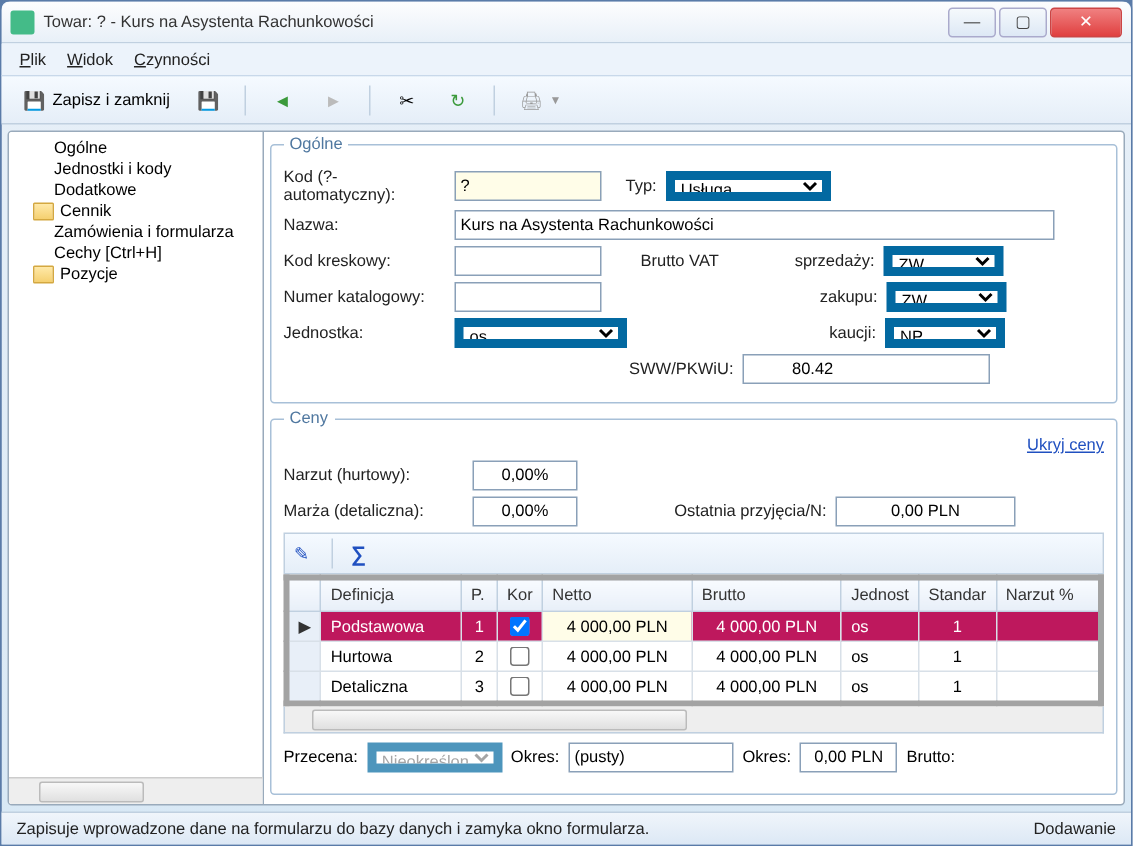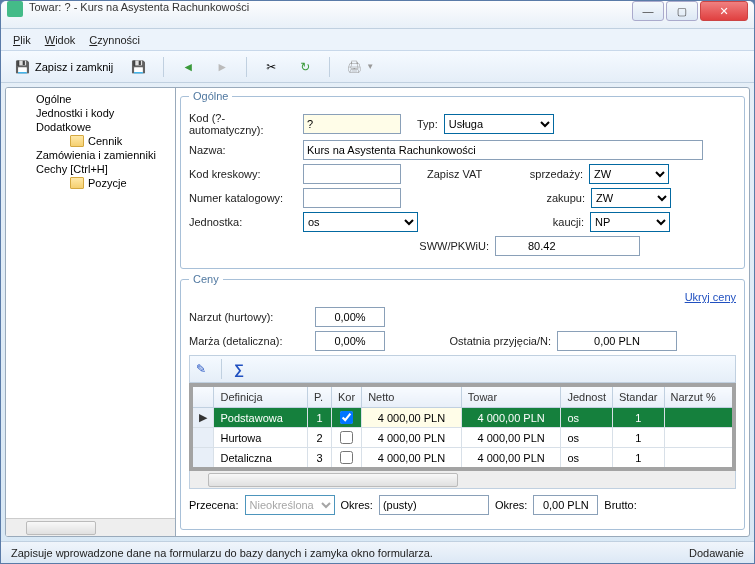"Towar: ? - Kurs na" .titlebar { align-items: none -> center }
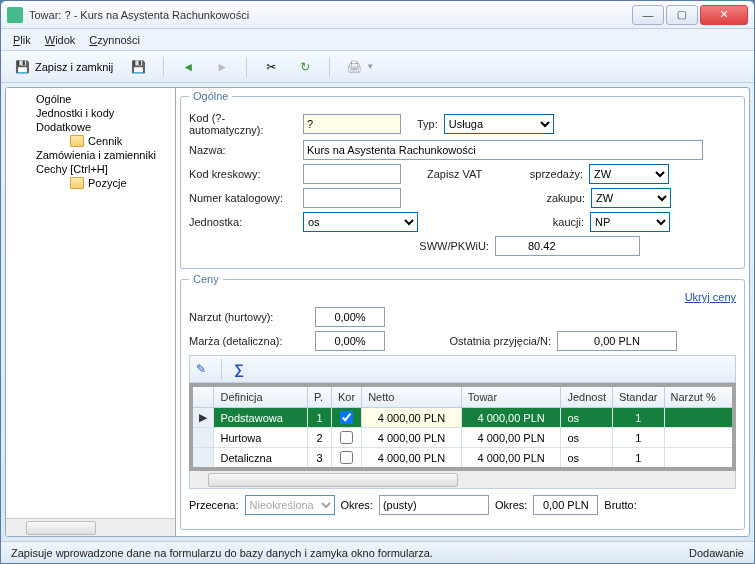"Usługa" select { border: 1px solid #0369a1 -> 6px solid #0369a1 }
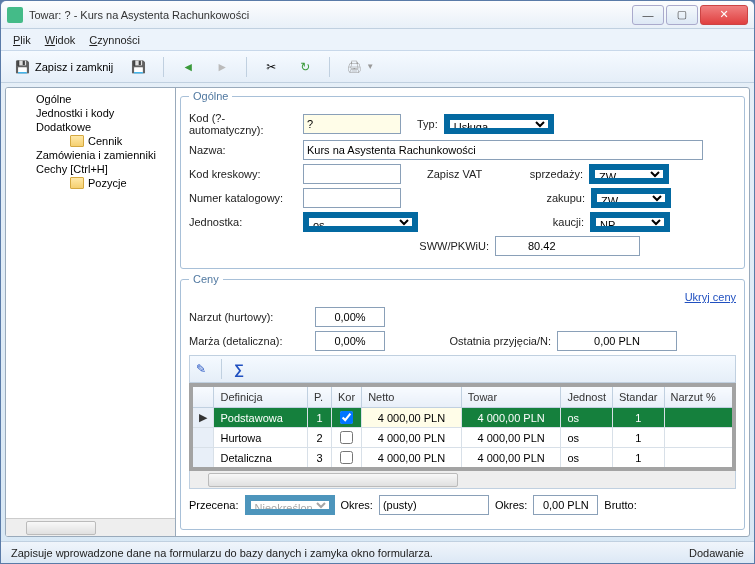"Cennik" .tree-item.folder { margin-left: 48px -> none }
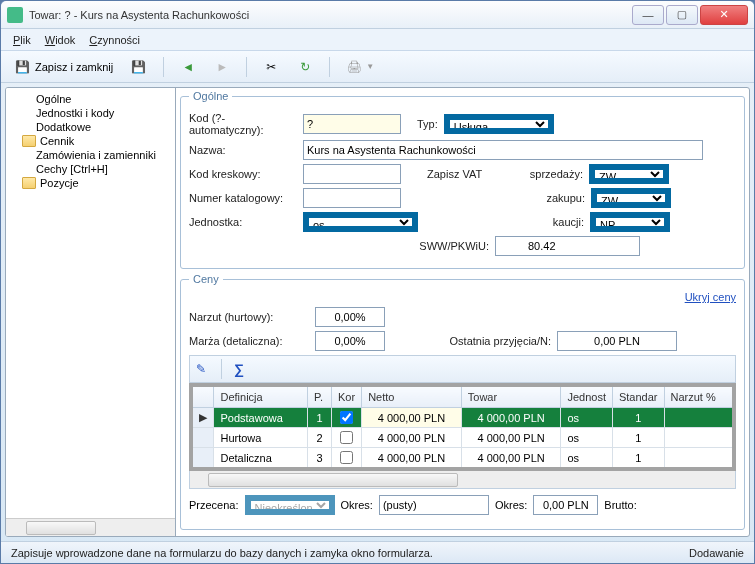"Zamówienia i zamienniki" div.tree-item { text: zamienniki -> formularza }
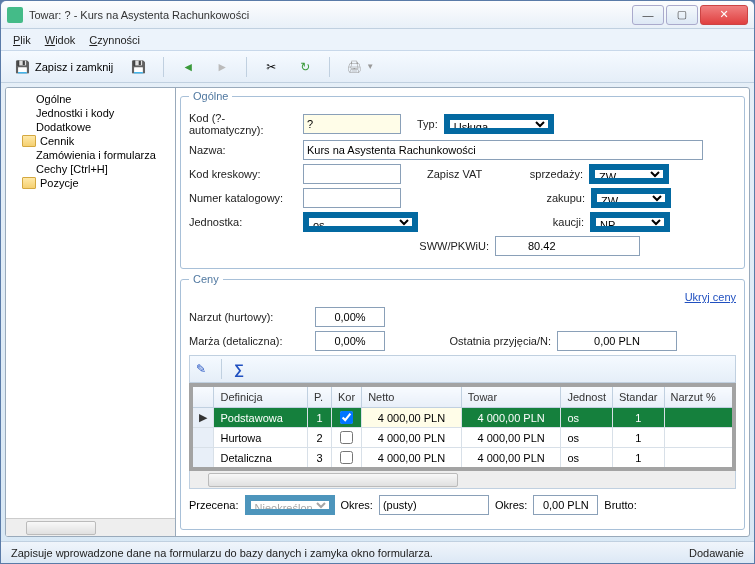"Zapisz VAT" label { text: Zapisz -> Brutto }
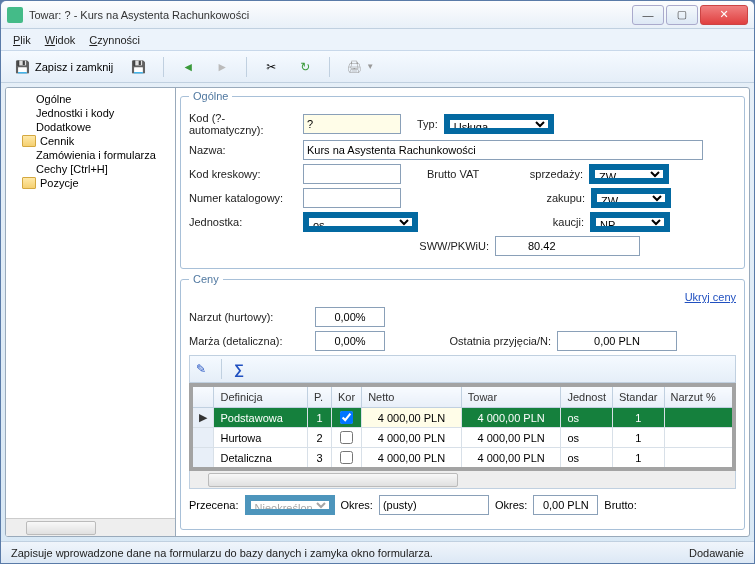"80.42" input { width: 145px -> 165px }
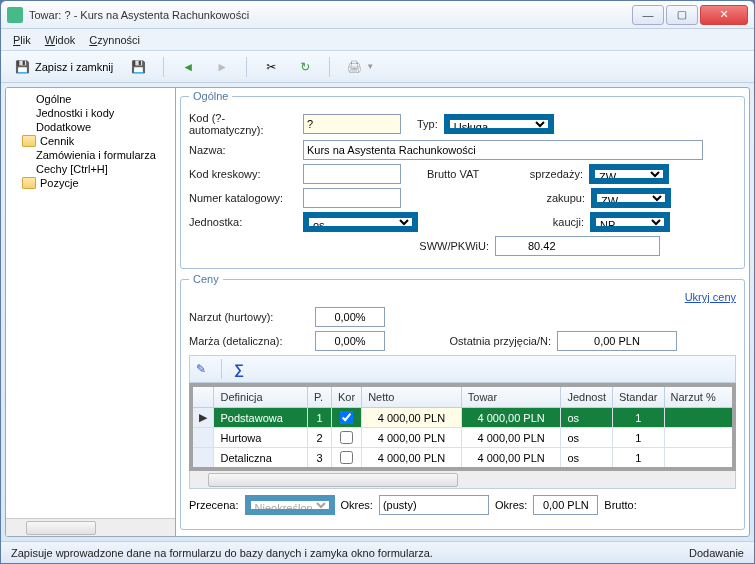"Towar" th { text: Towar -> Brutto }
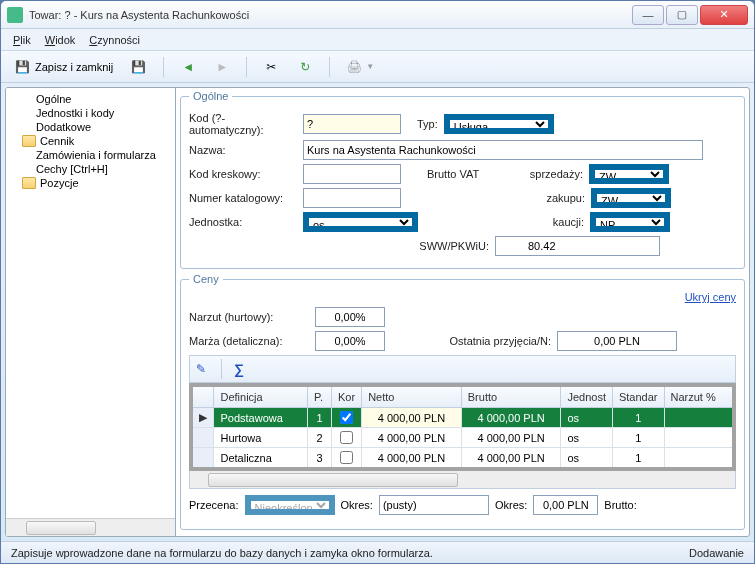"Podstawowa" table.grid tr.sel td { background: #15803d -> #be185d }
